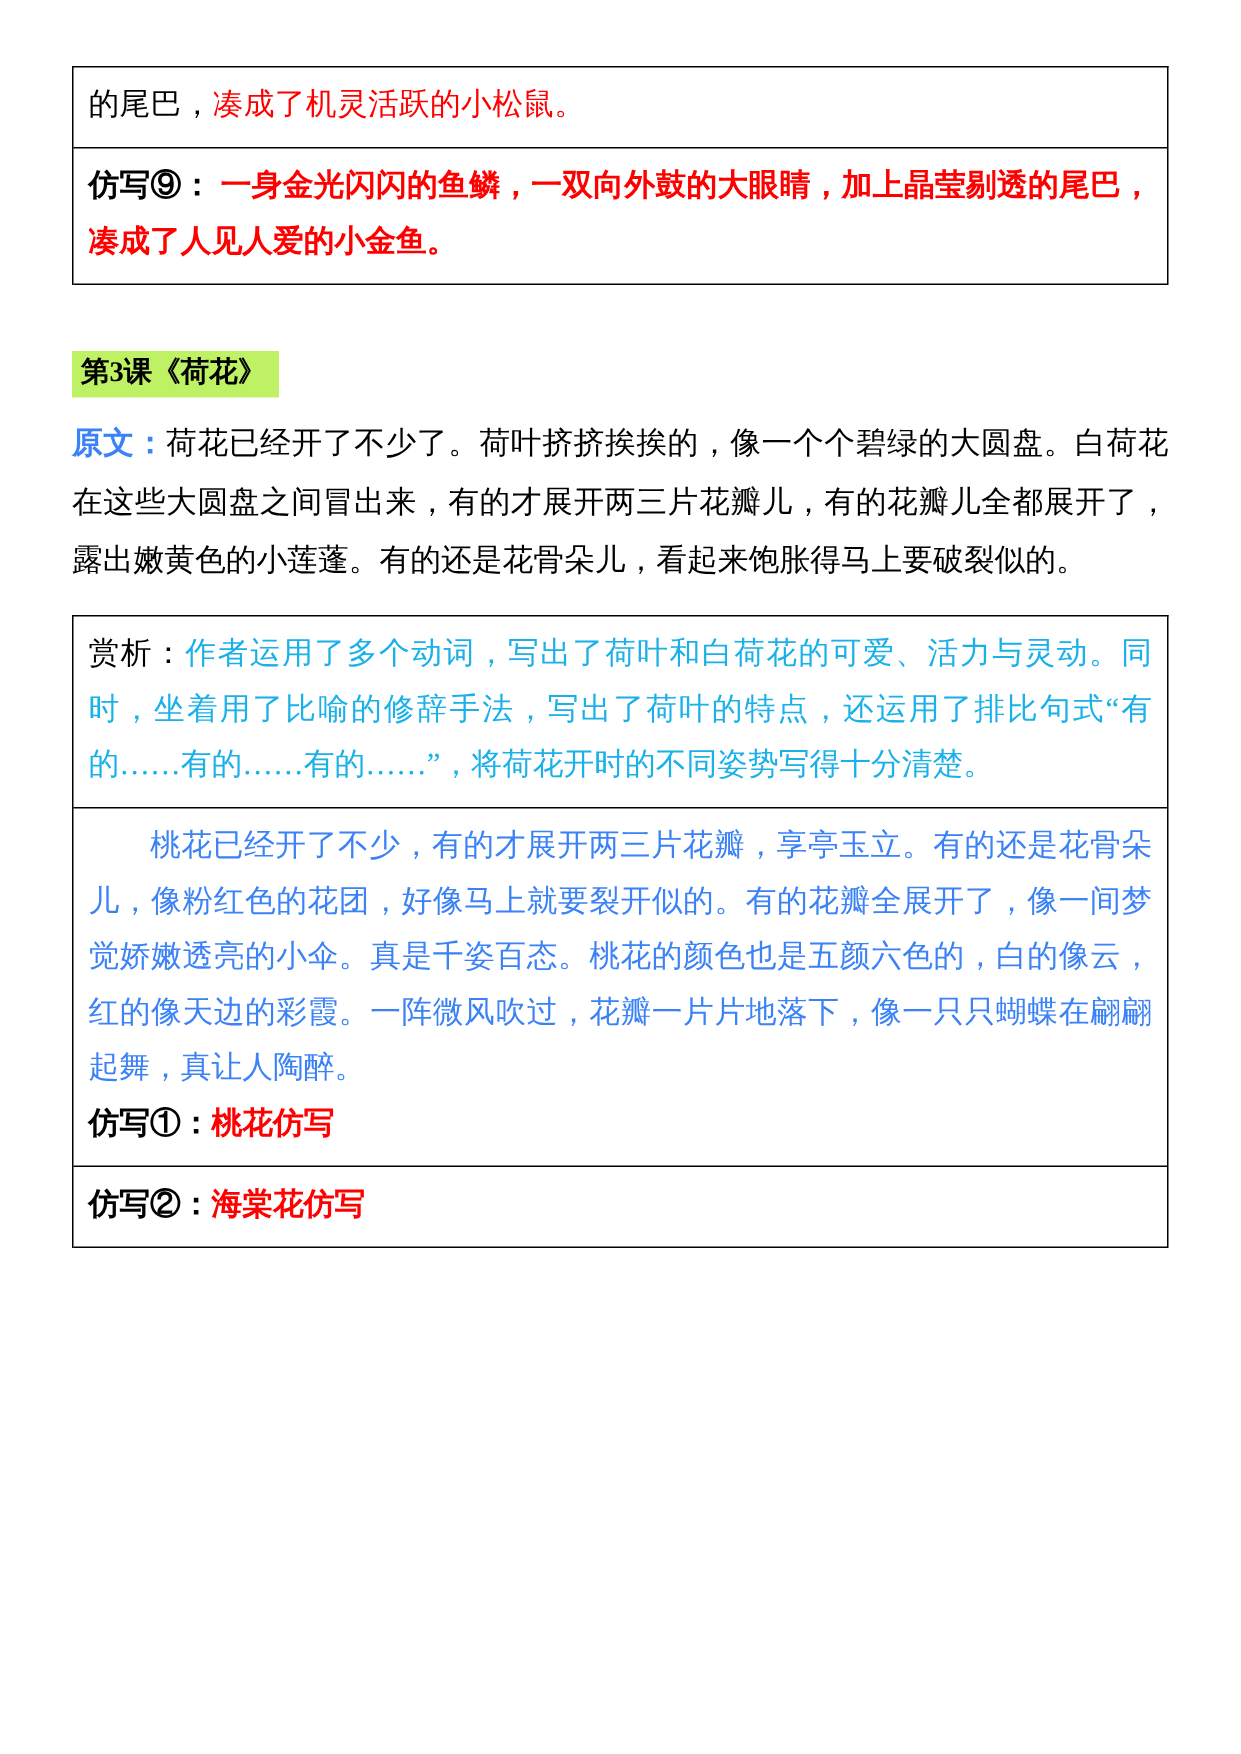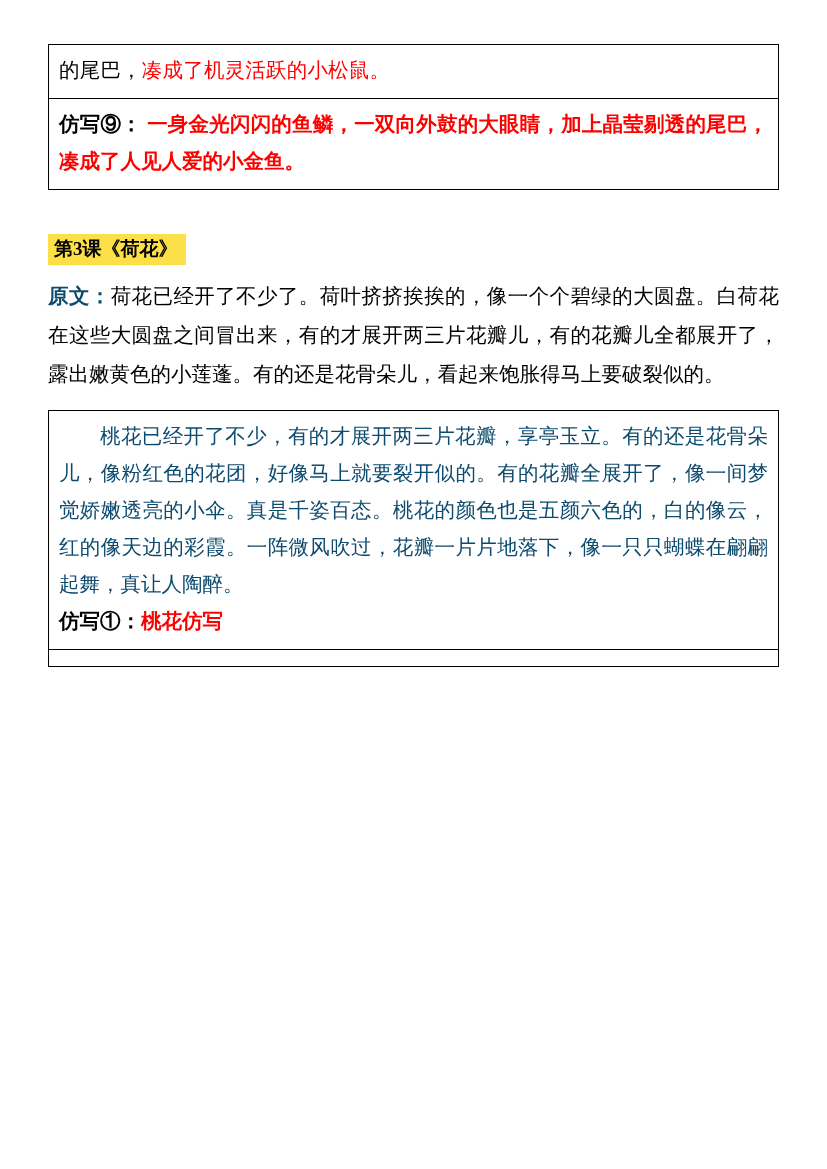"第3课《荷花》" .lesson-title { background: #fde047 -> #bef264 }
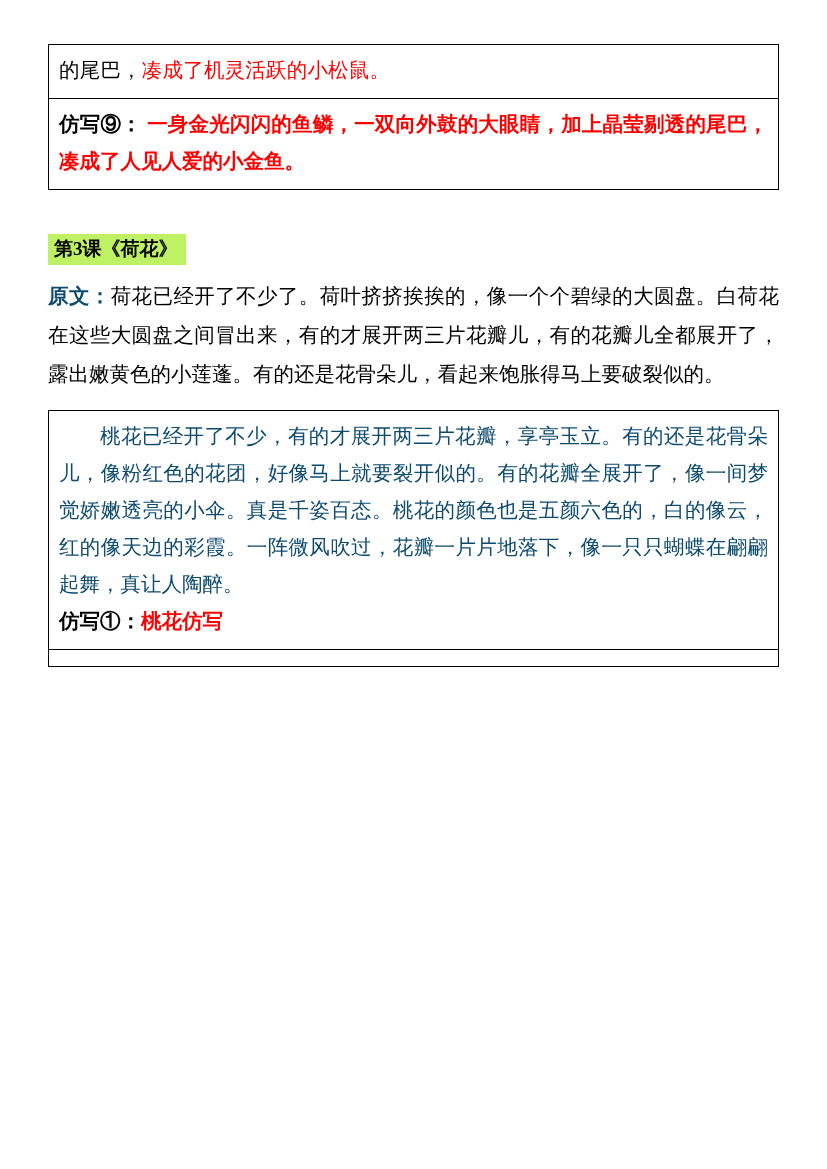"原文：" .blue { color: #0c4a6e -> #3b82f6 }
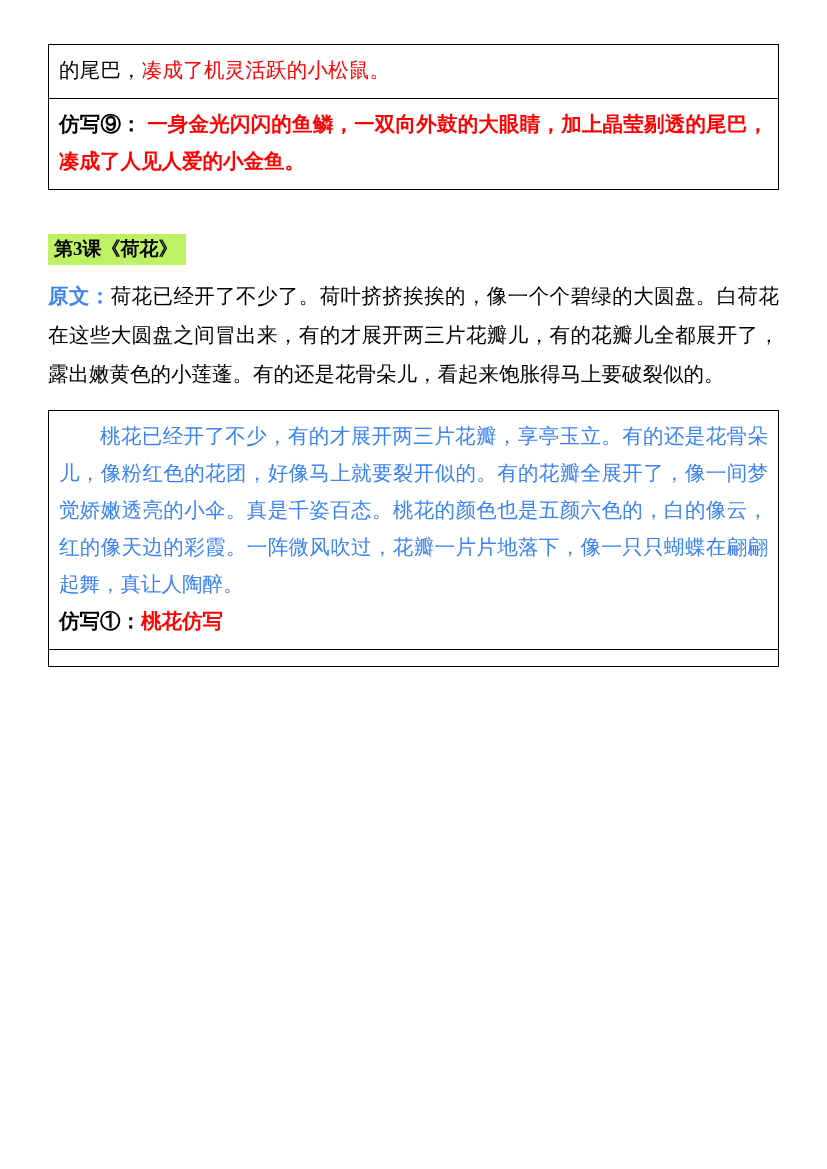"赏析：作者运用了多个动词，写出了荷叶和白荷花的可爱、活力与灵动。同时，坐着用了比" div.row { html: none -> <div> <div><span>赏析：</span><span>作者运用了多个动词，写出了荷叶和白荷花的可爱、活力与灵动。同时，坐着用了比喻的修辞手法，写出了荷叶的特点，还运用了排比句式“有的……有的……有的……”，将荷花开时的不同姿势写得十分清楚。</span></div> </div> }
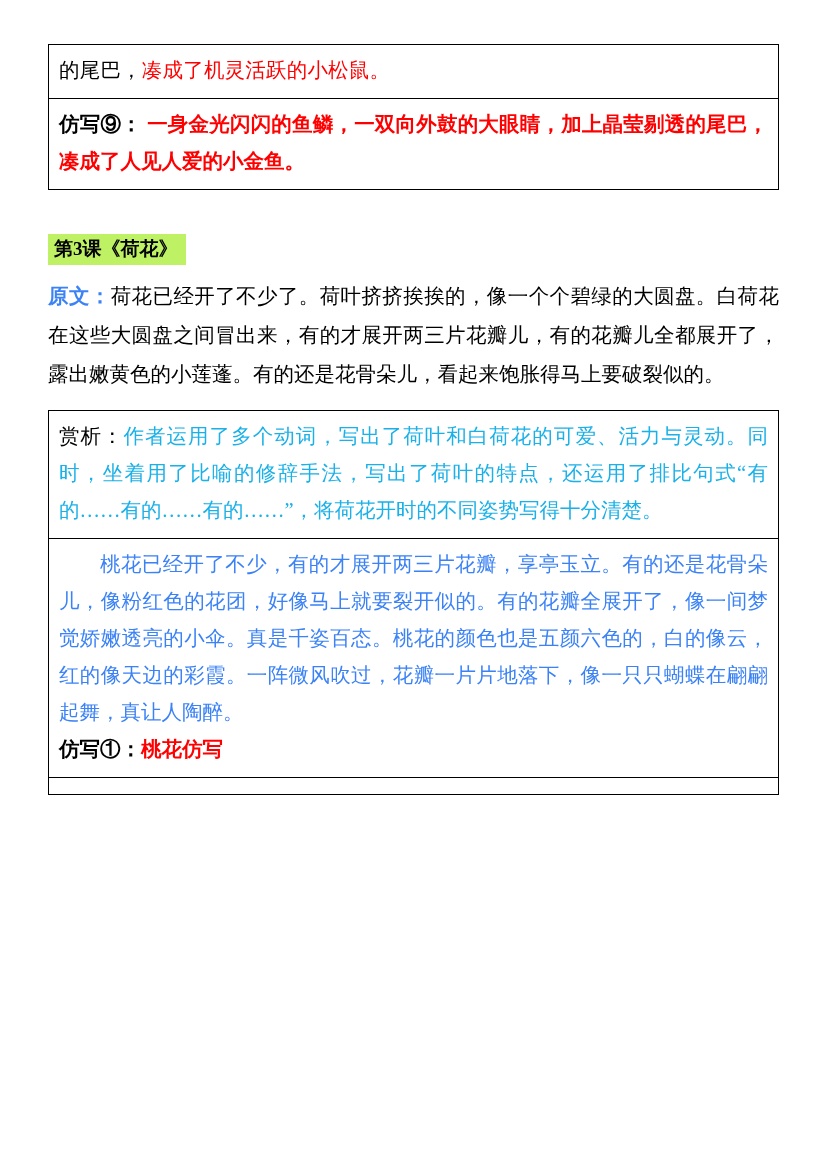"仿写②：海棠花仿写" div.cell-para { html: none -> <div><span>仿写②：</span><span>海棠花仿写</span></div> }
